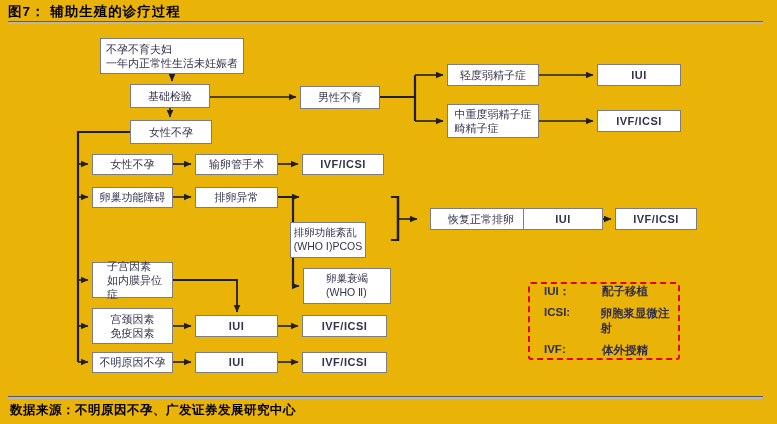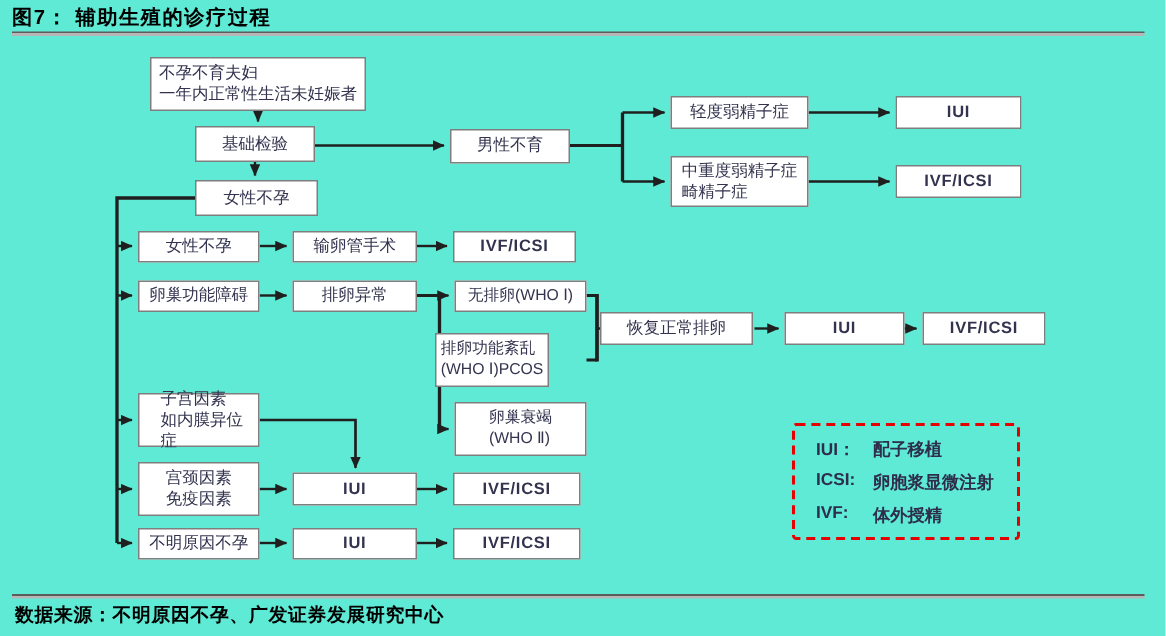"图7： 辅助生殖的诊疗过程" .stage { background: #5eead4 -> #eab308 }
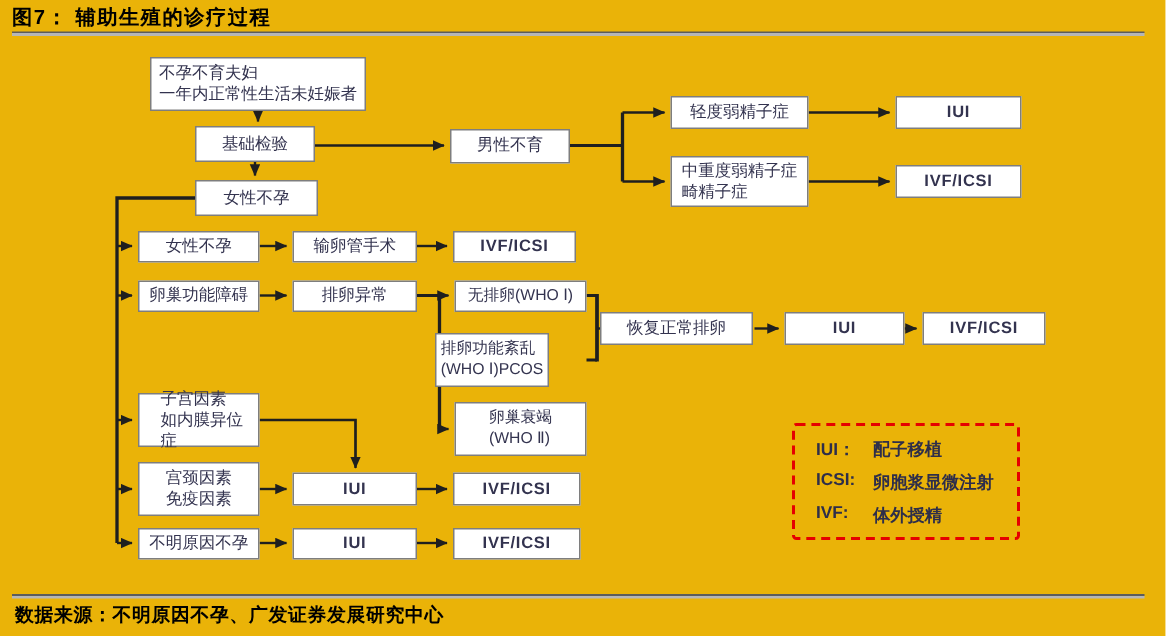"无排卵(WHO Ⅰ)" div.node { html: <div> <span>无排卵(WHO Ⅰ)</span> </div> -> none }
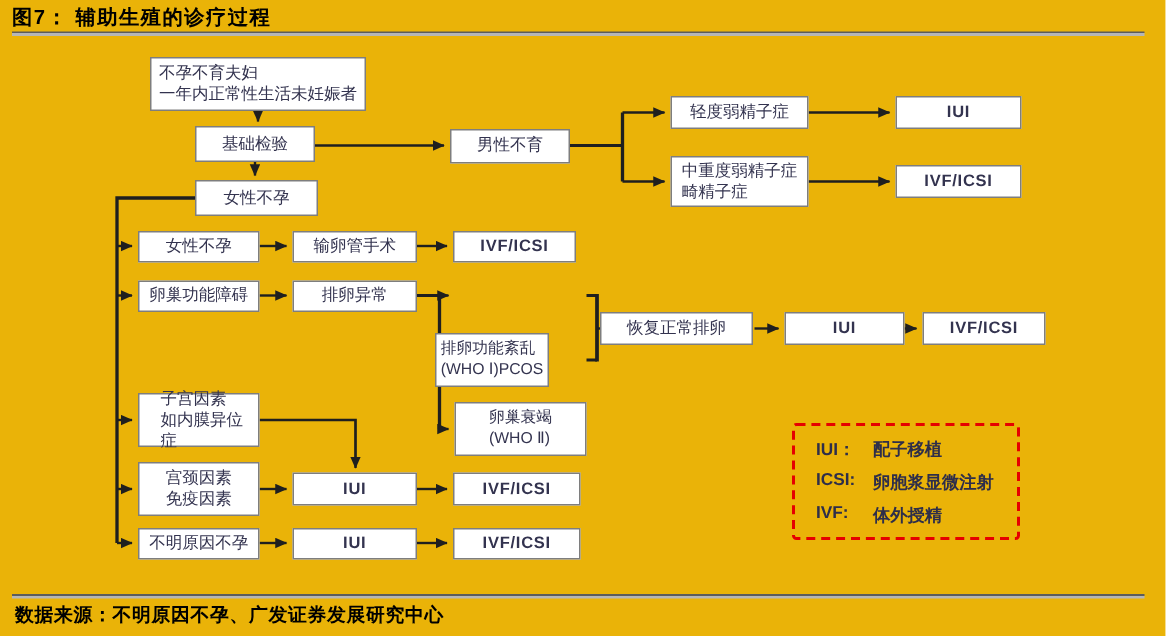"恢复正常排卵" div.node { left: 400px -> 430px }
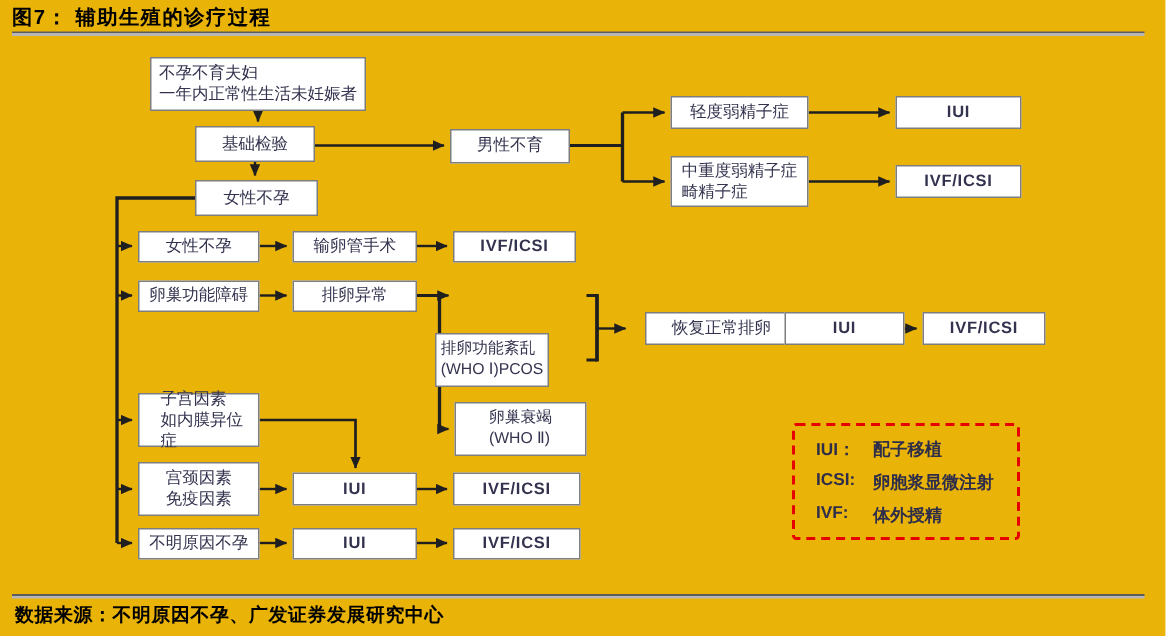"IUI：" .legend-row { gap: none -> 20px }
